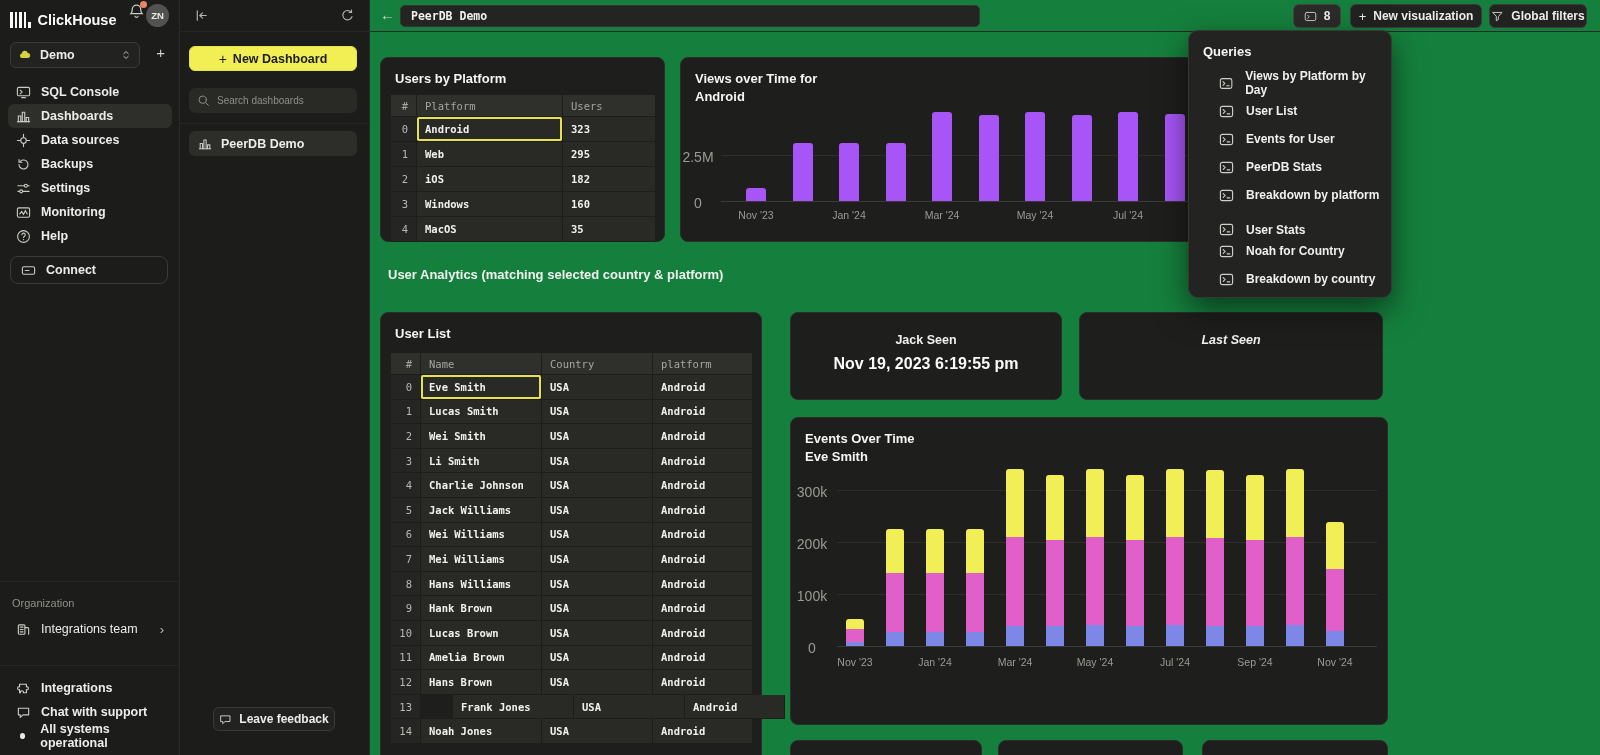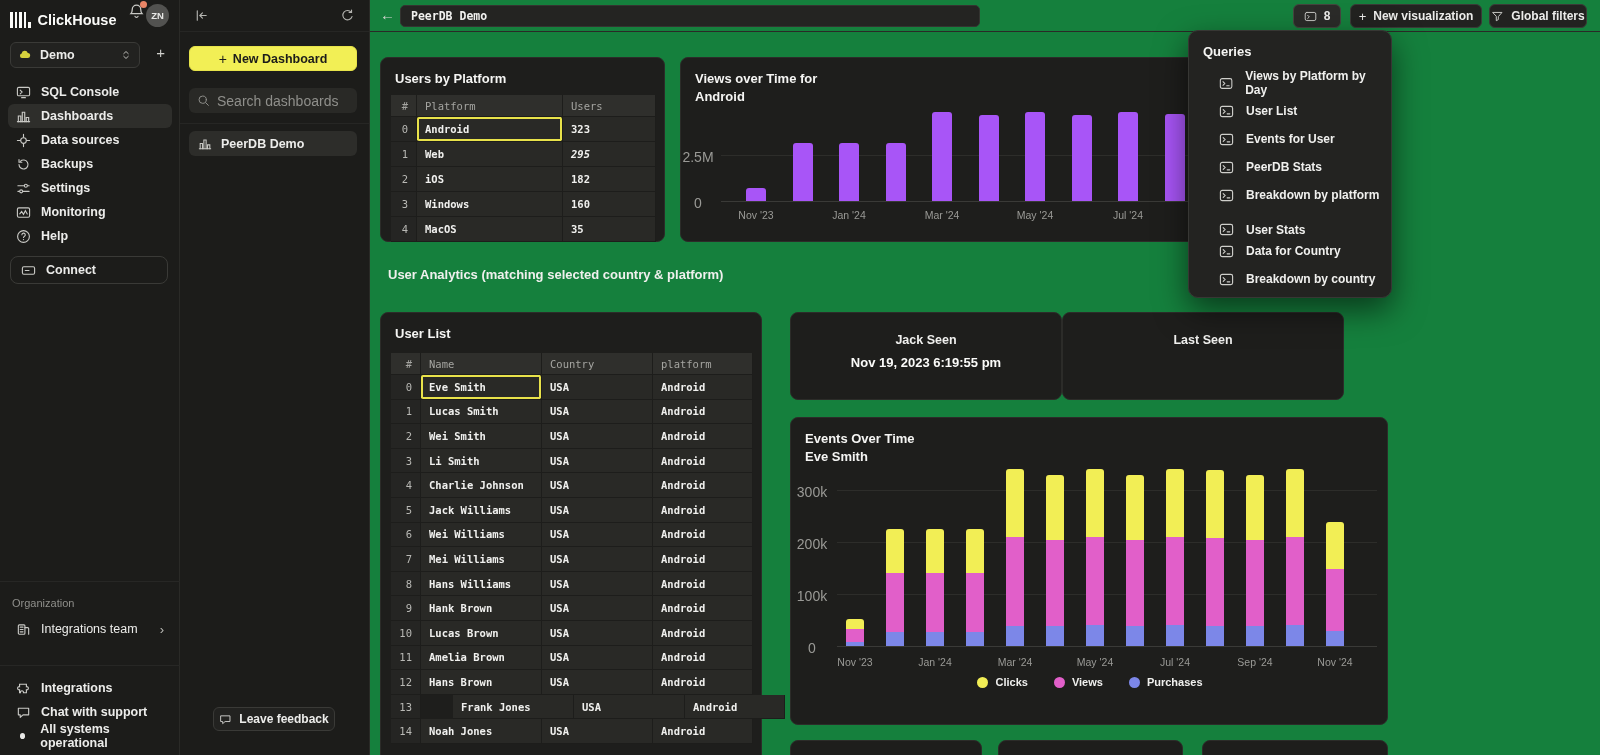"Search dashboards" .search-box input { font-size: 14px -> 10px }
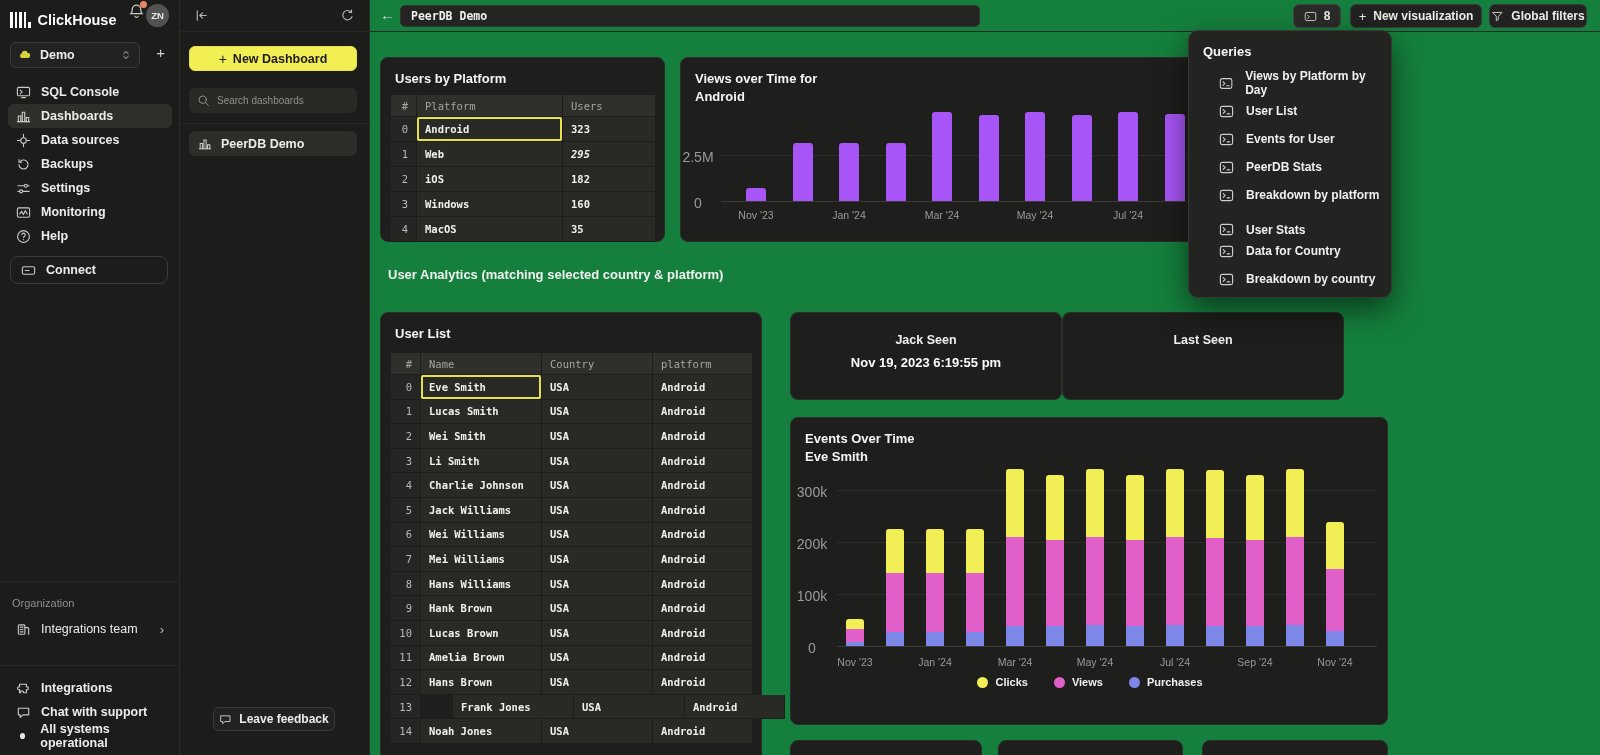"295" div.td { font-style: italic -> none }
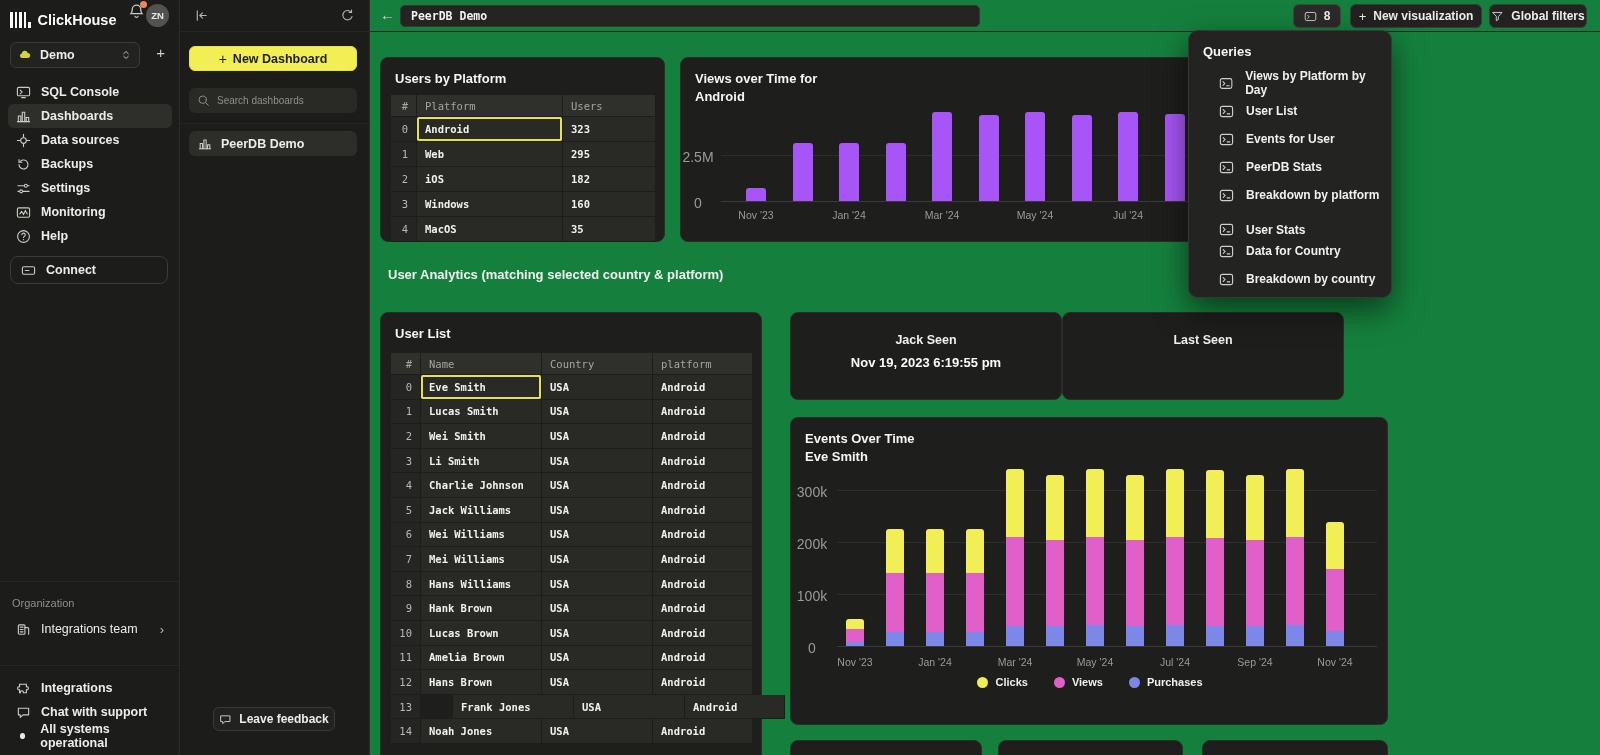"Data for Country" span { text: Data -> Noah }
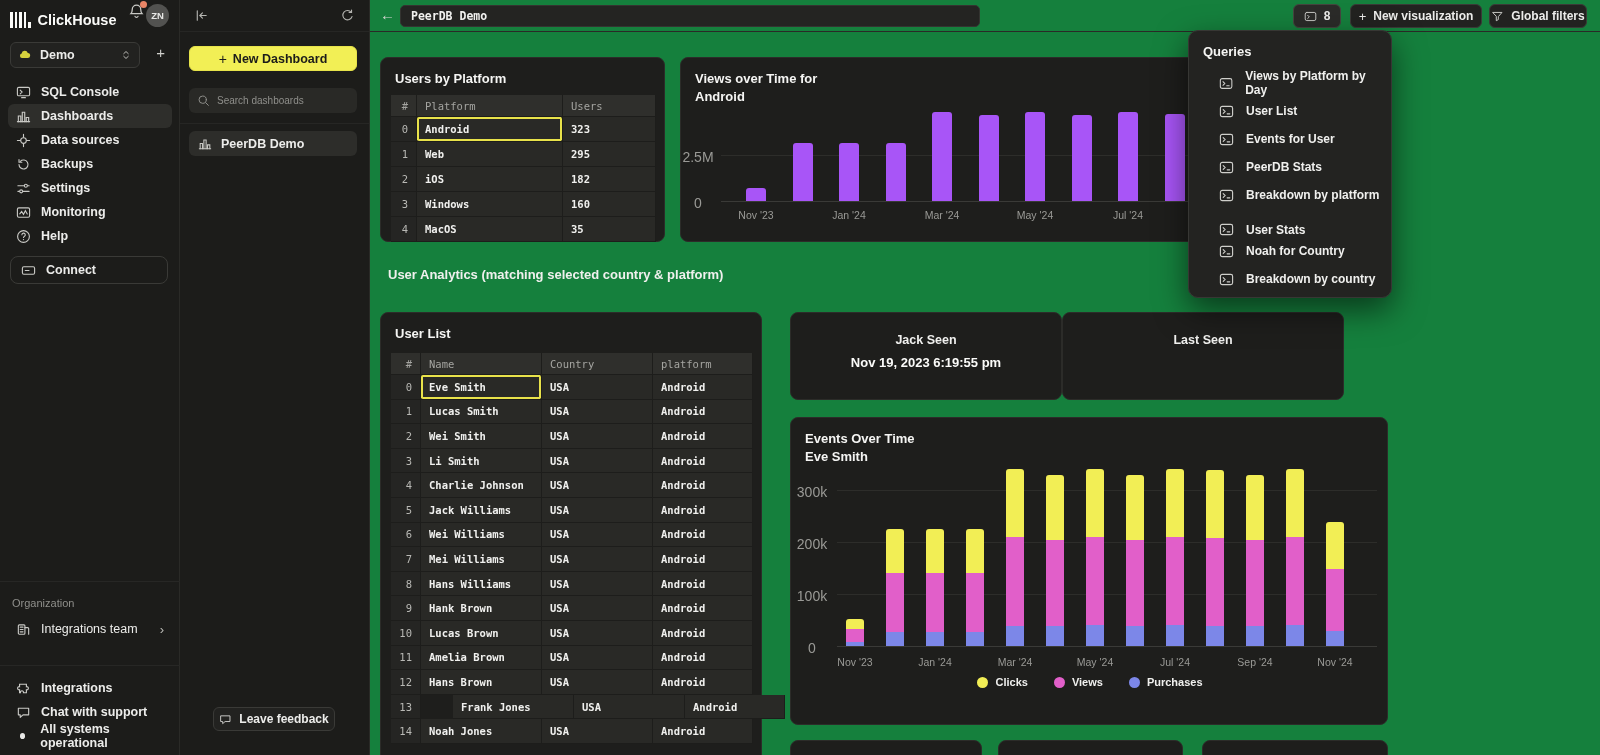"Last Seen" div.card { font-style: none -> italic; left: 692px -> 709px; width: 282px -> 304px }
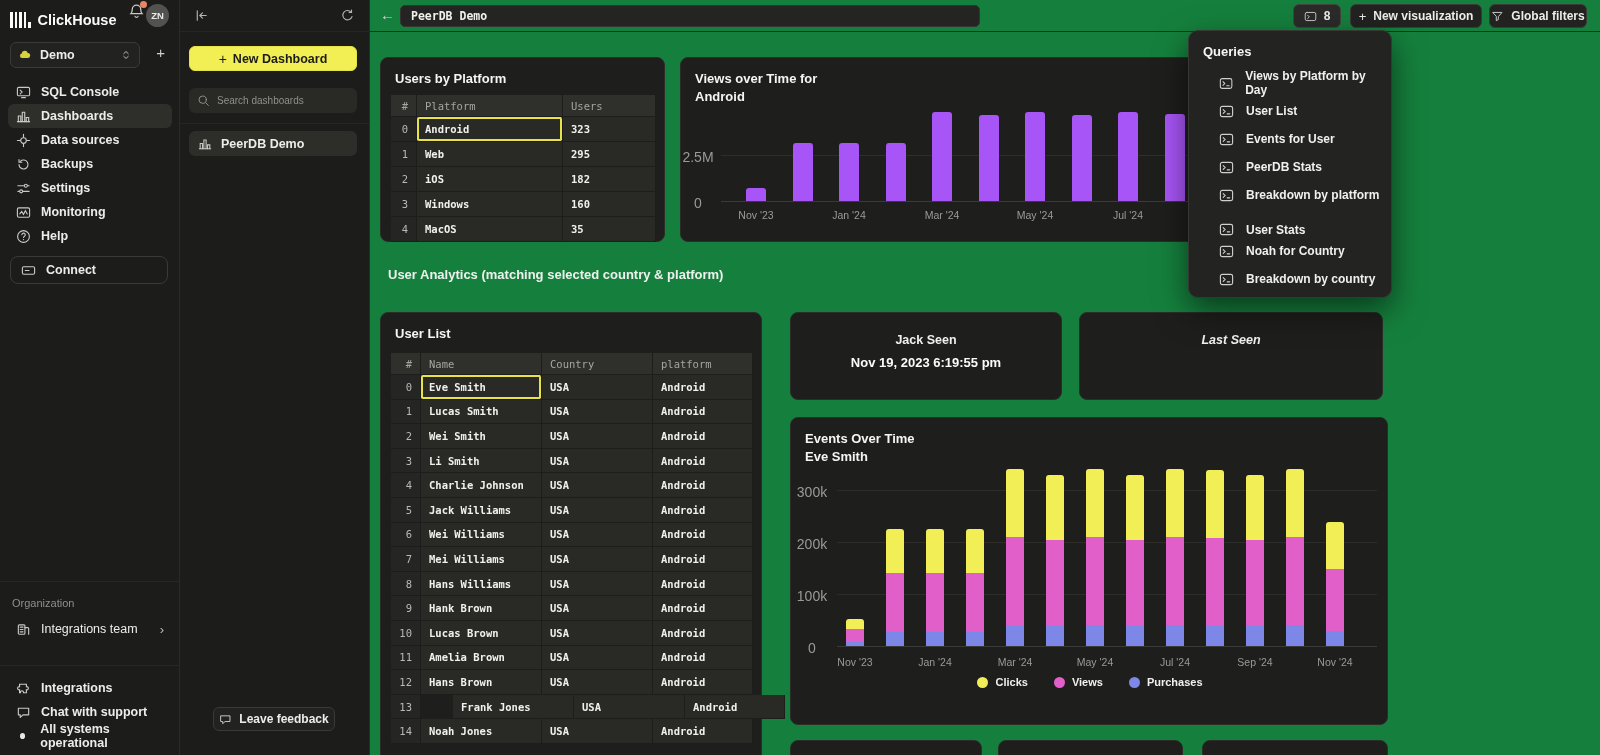"Nov 19, 2023 6:19:55 pm" .stat-value { font-size: 13px -> 16px }
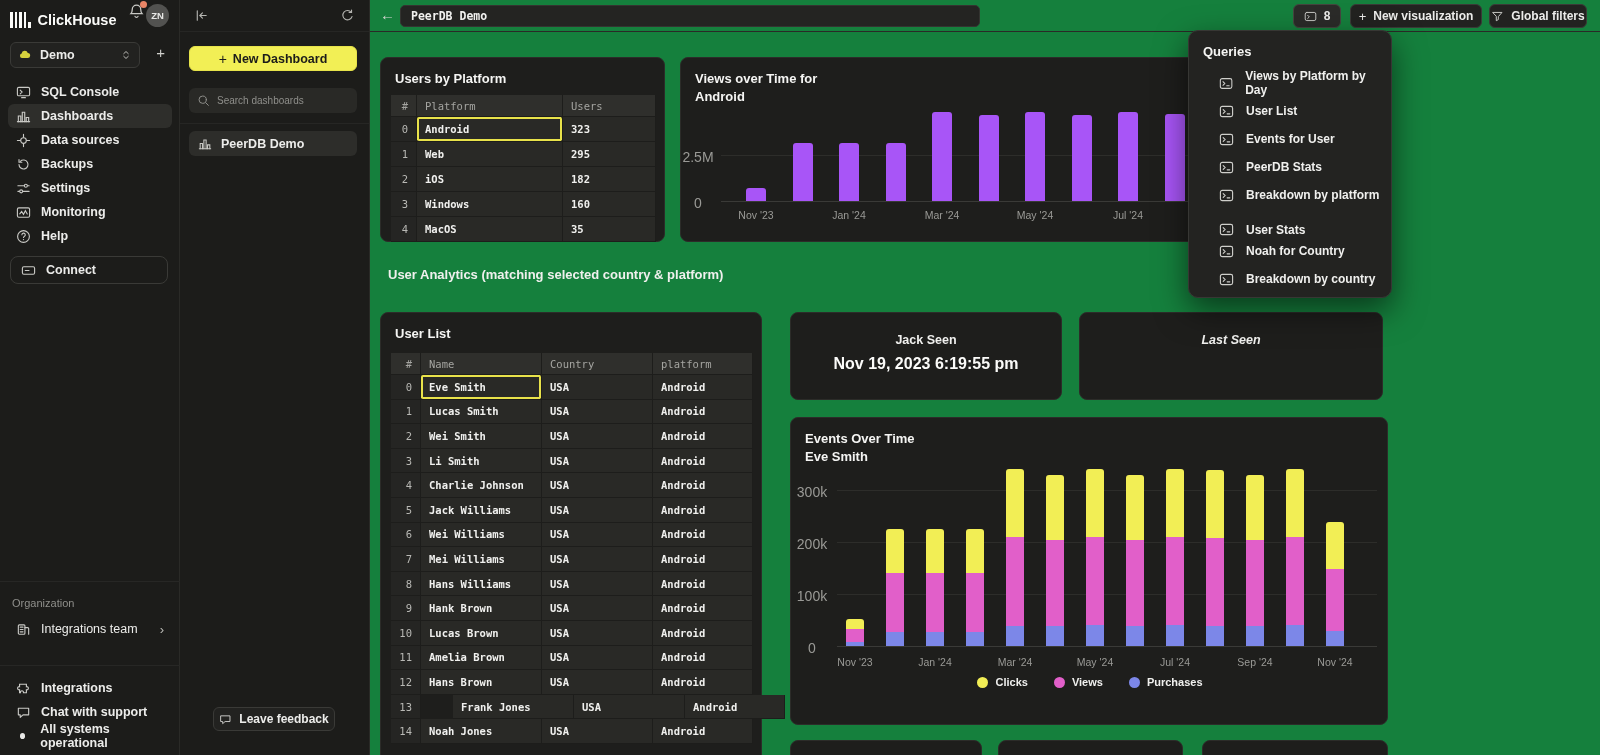"Clicks" div.legend { html: <div> <span> <span></span> <span>Clicks</span> </span> <span> <span></span> <span>Views</span> </span> <span> <span></span> <span>Purchases</span> </span> </div> -> none }
